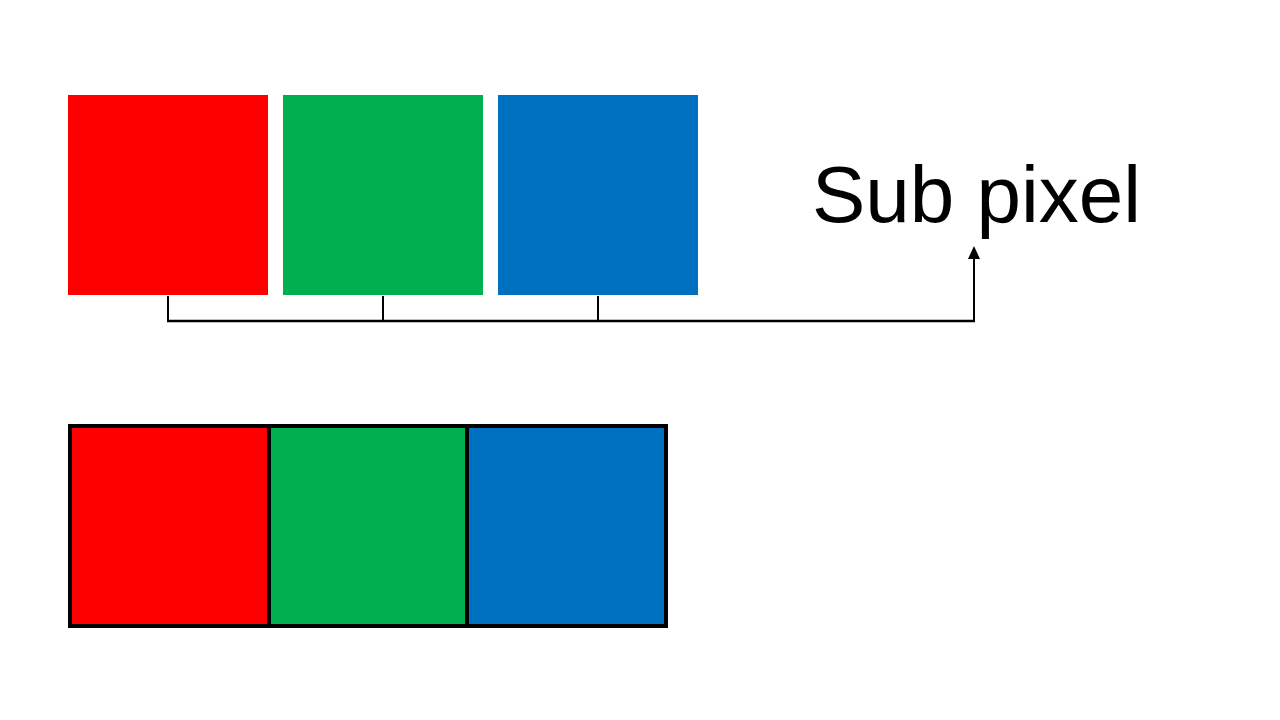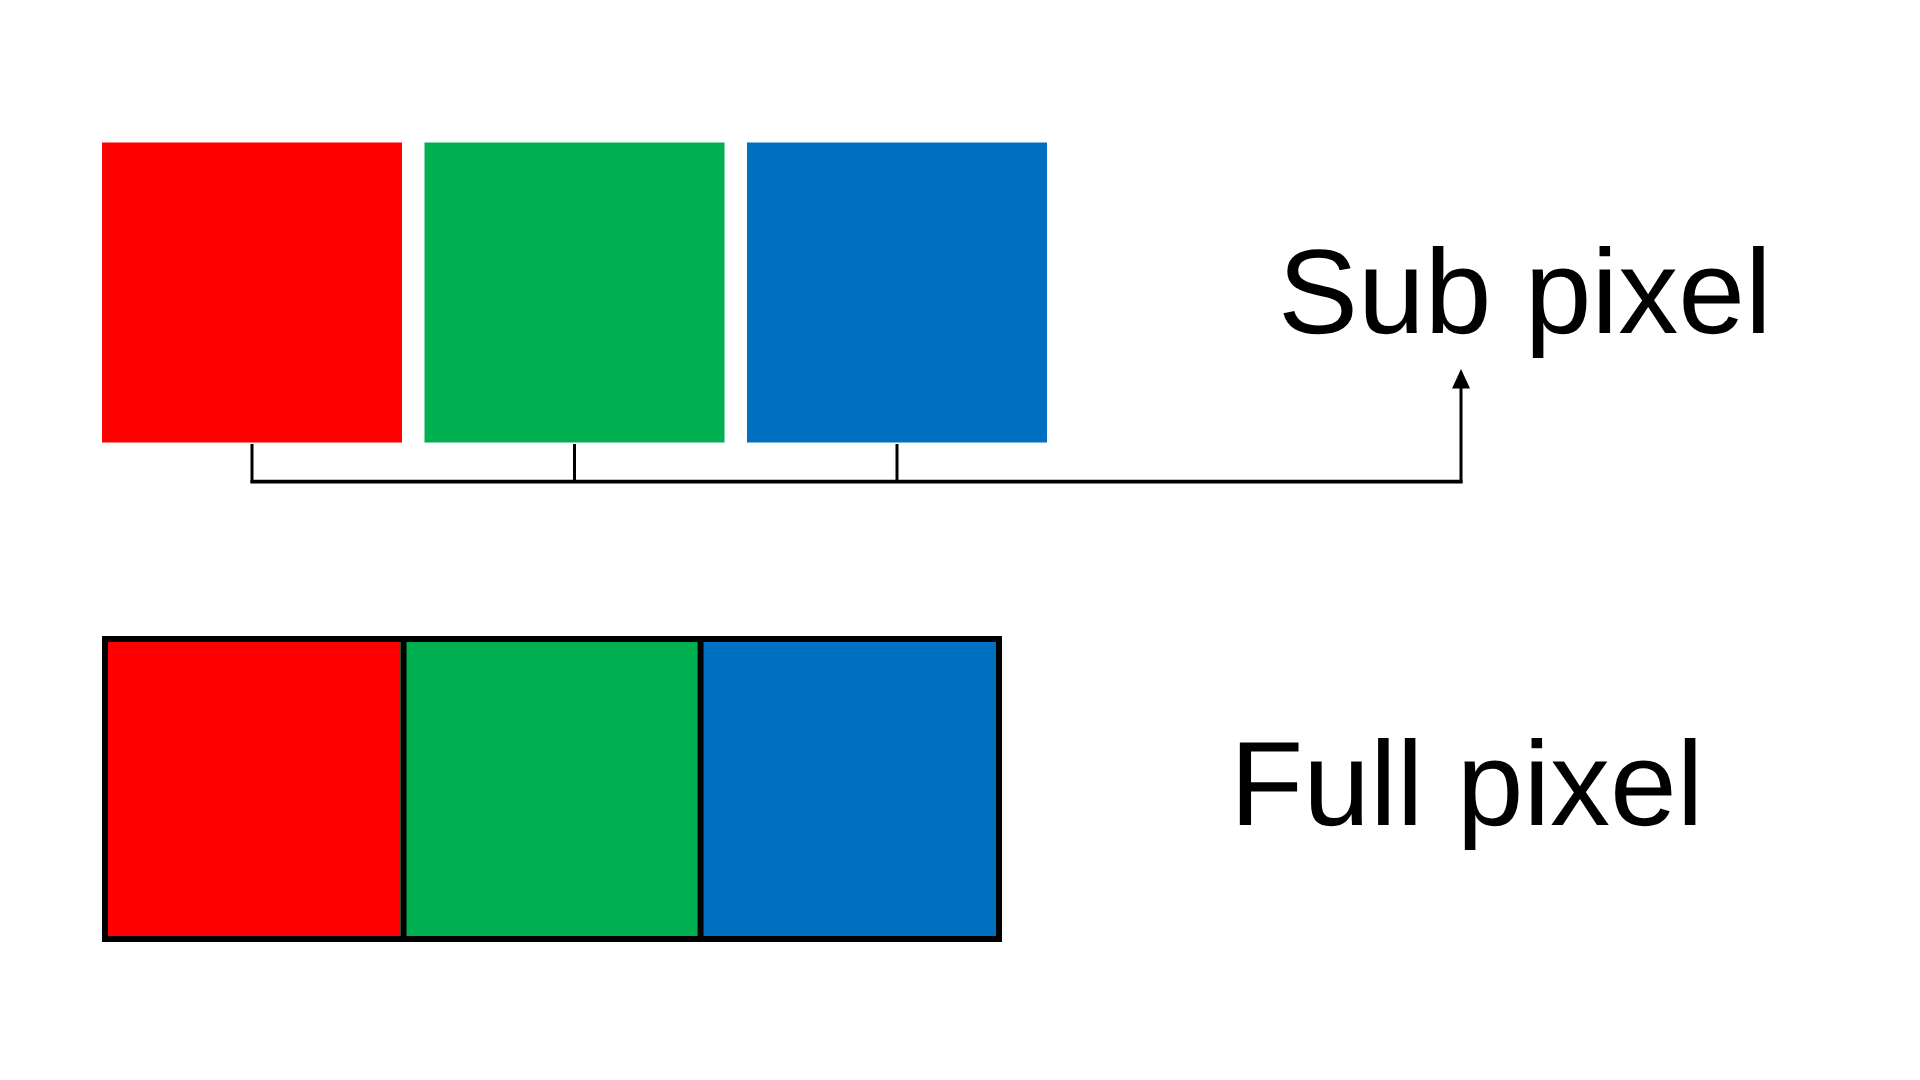"Sub pixel" .sub-pixel-label { left: 852px -> 812px }
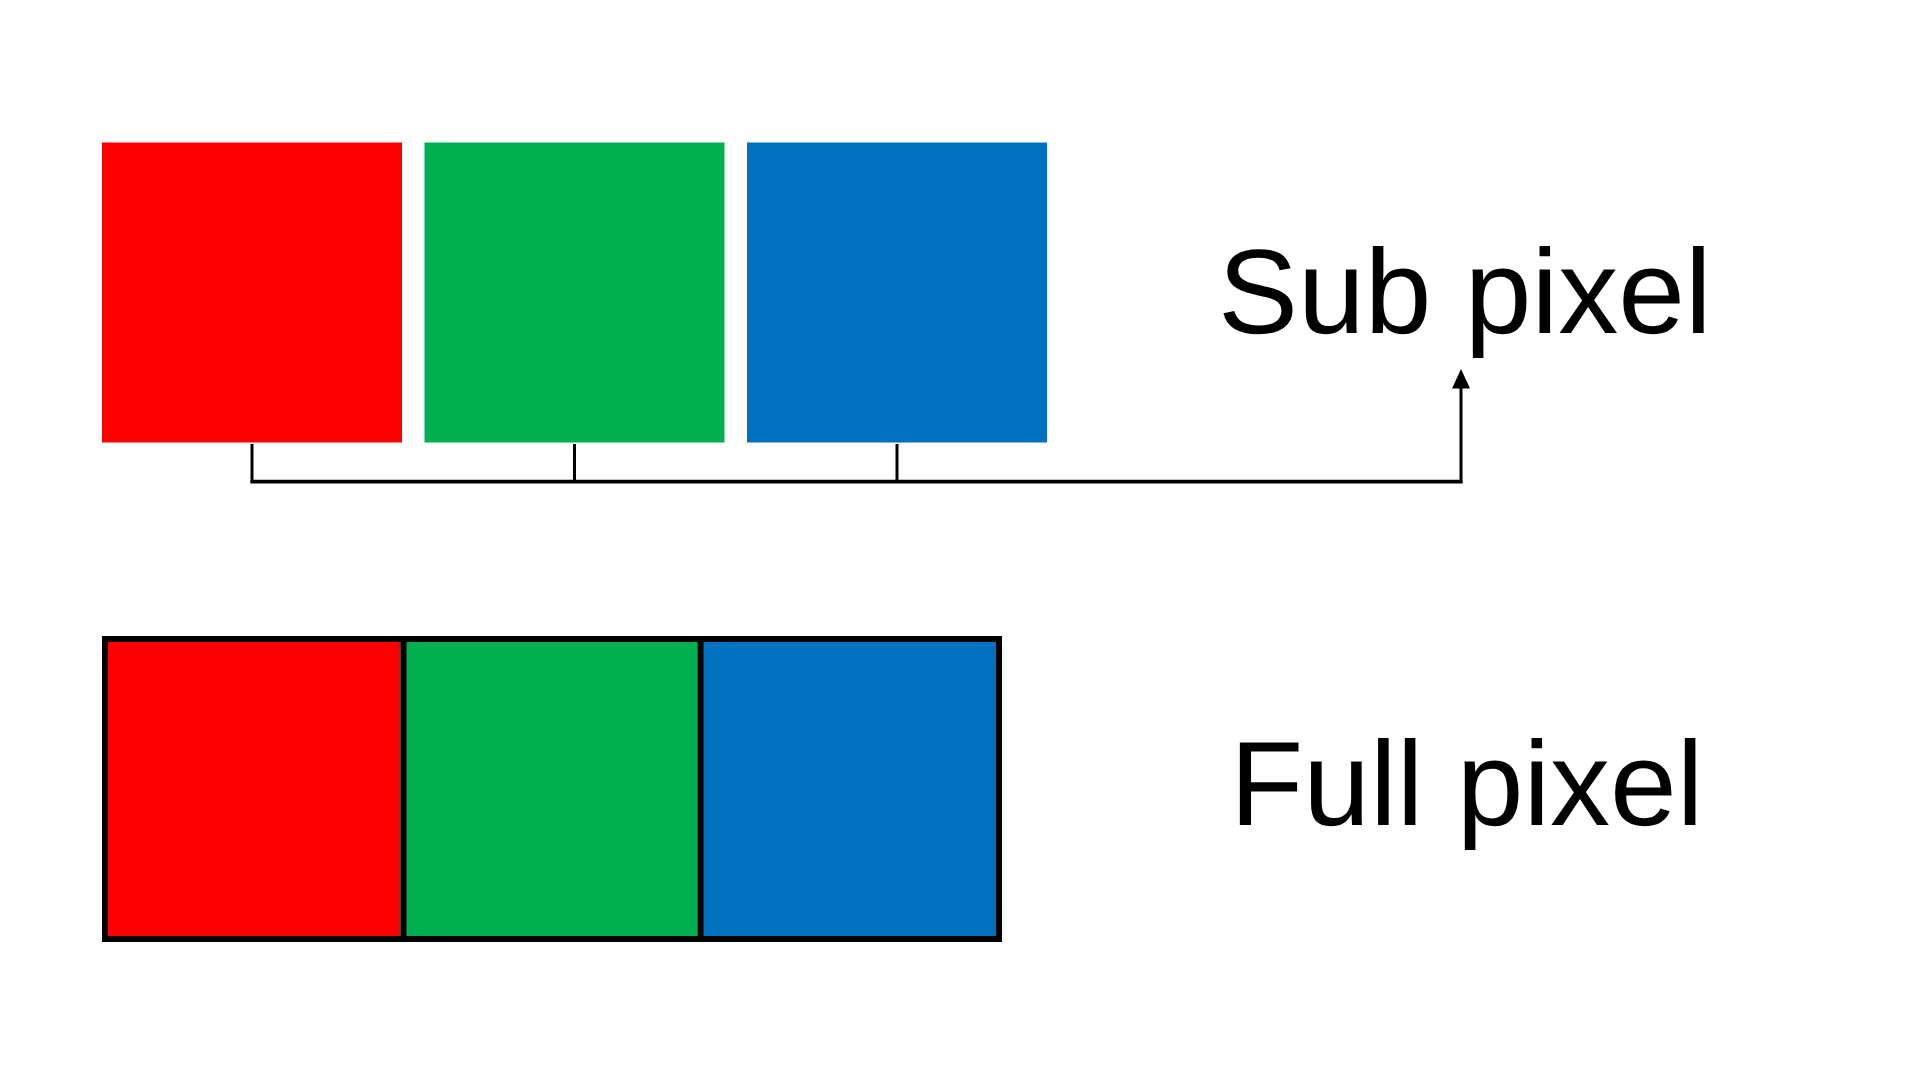"Full pixel" div.big-label { html: <div>Full pixel</div> -> none }
